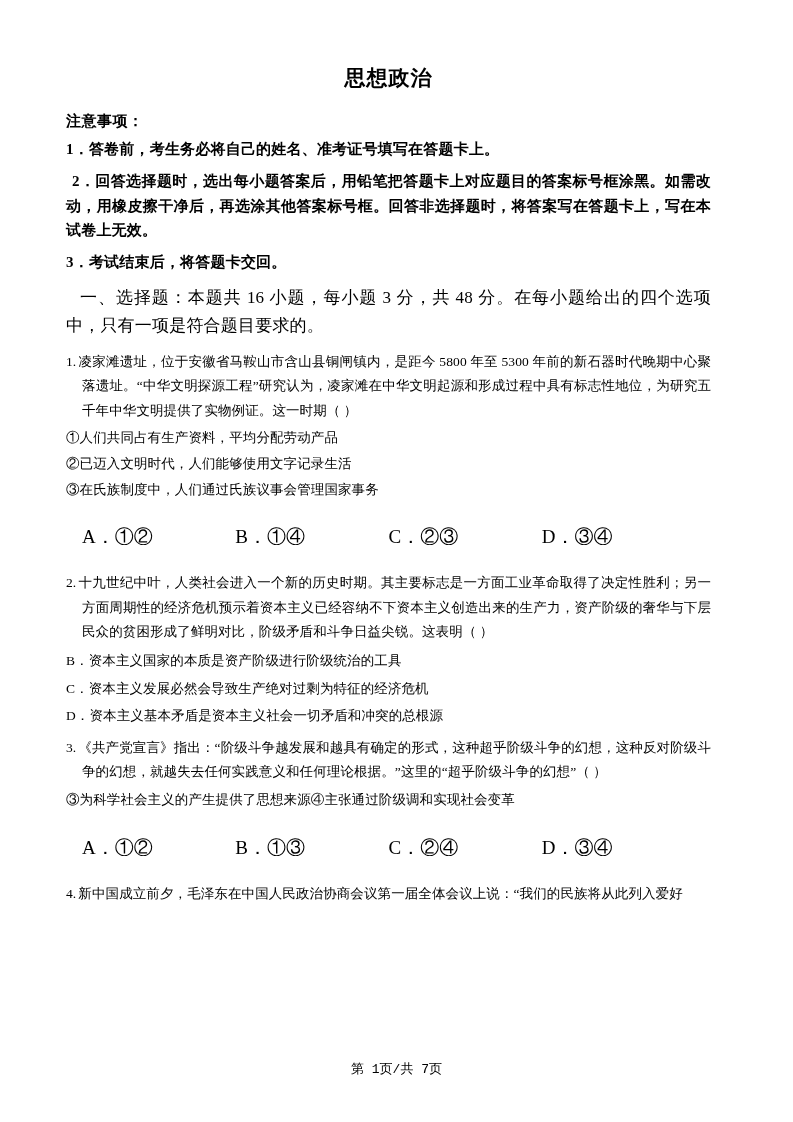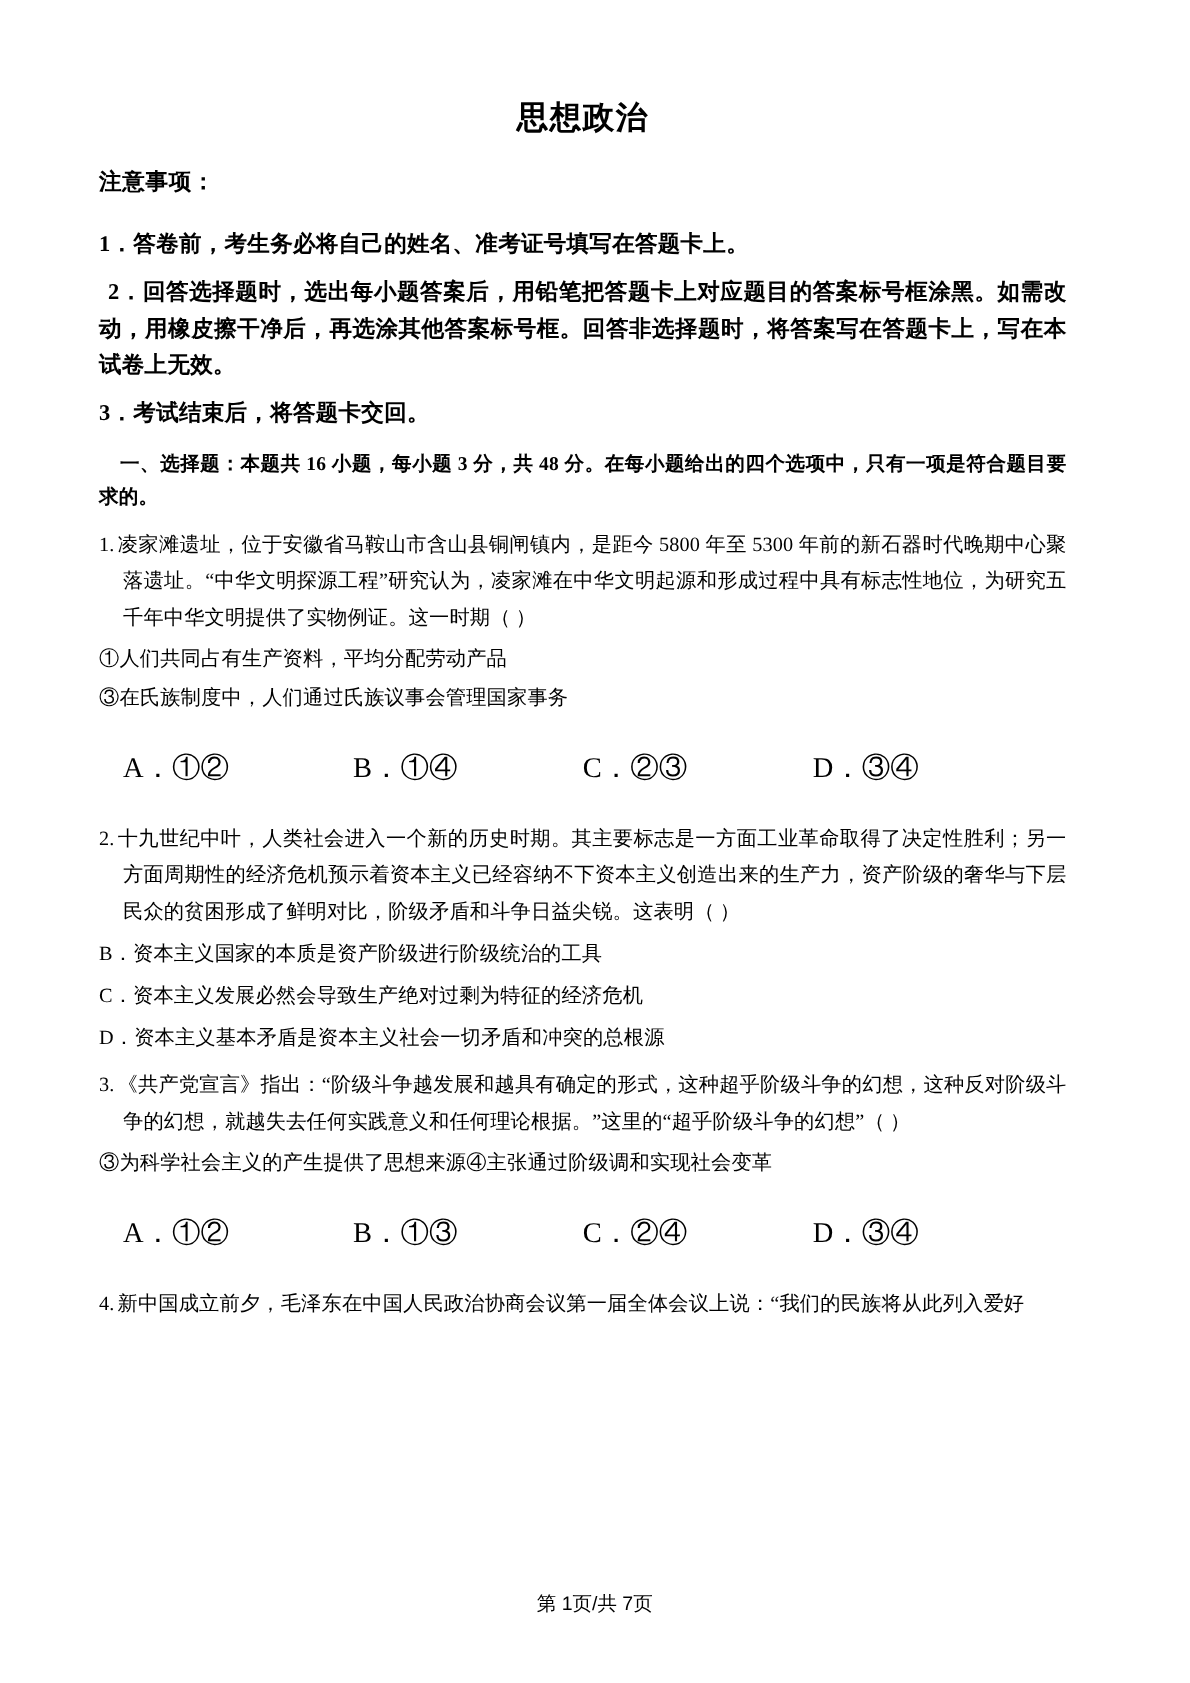"注意事项：" .notice-head { margin: 6px 0 20px 0 -> 6px 0 6px 0 }
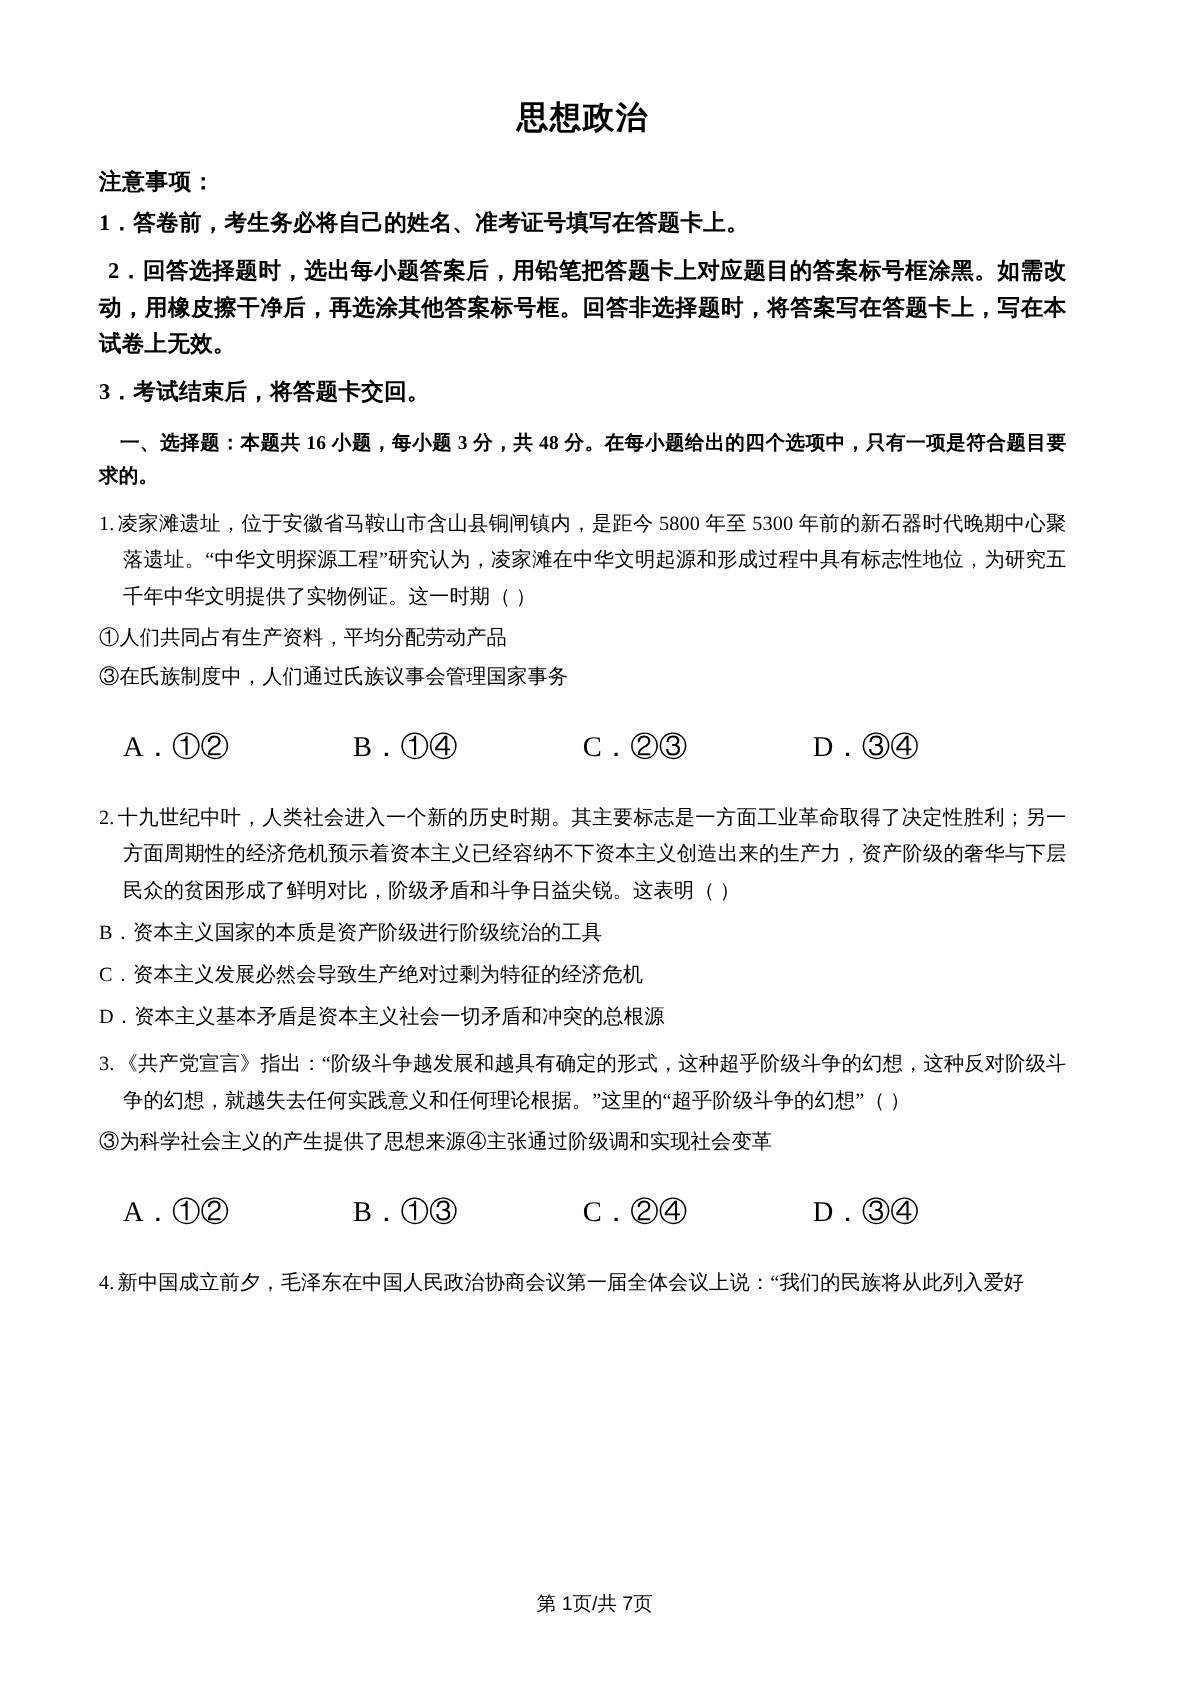"一、选择题：本题共 16 小题，每小题 3 分，共" .section-head { font-size: 13px -> 17px; font-weight: bold -> normal }
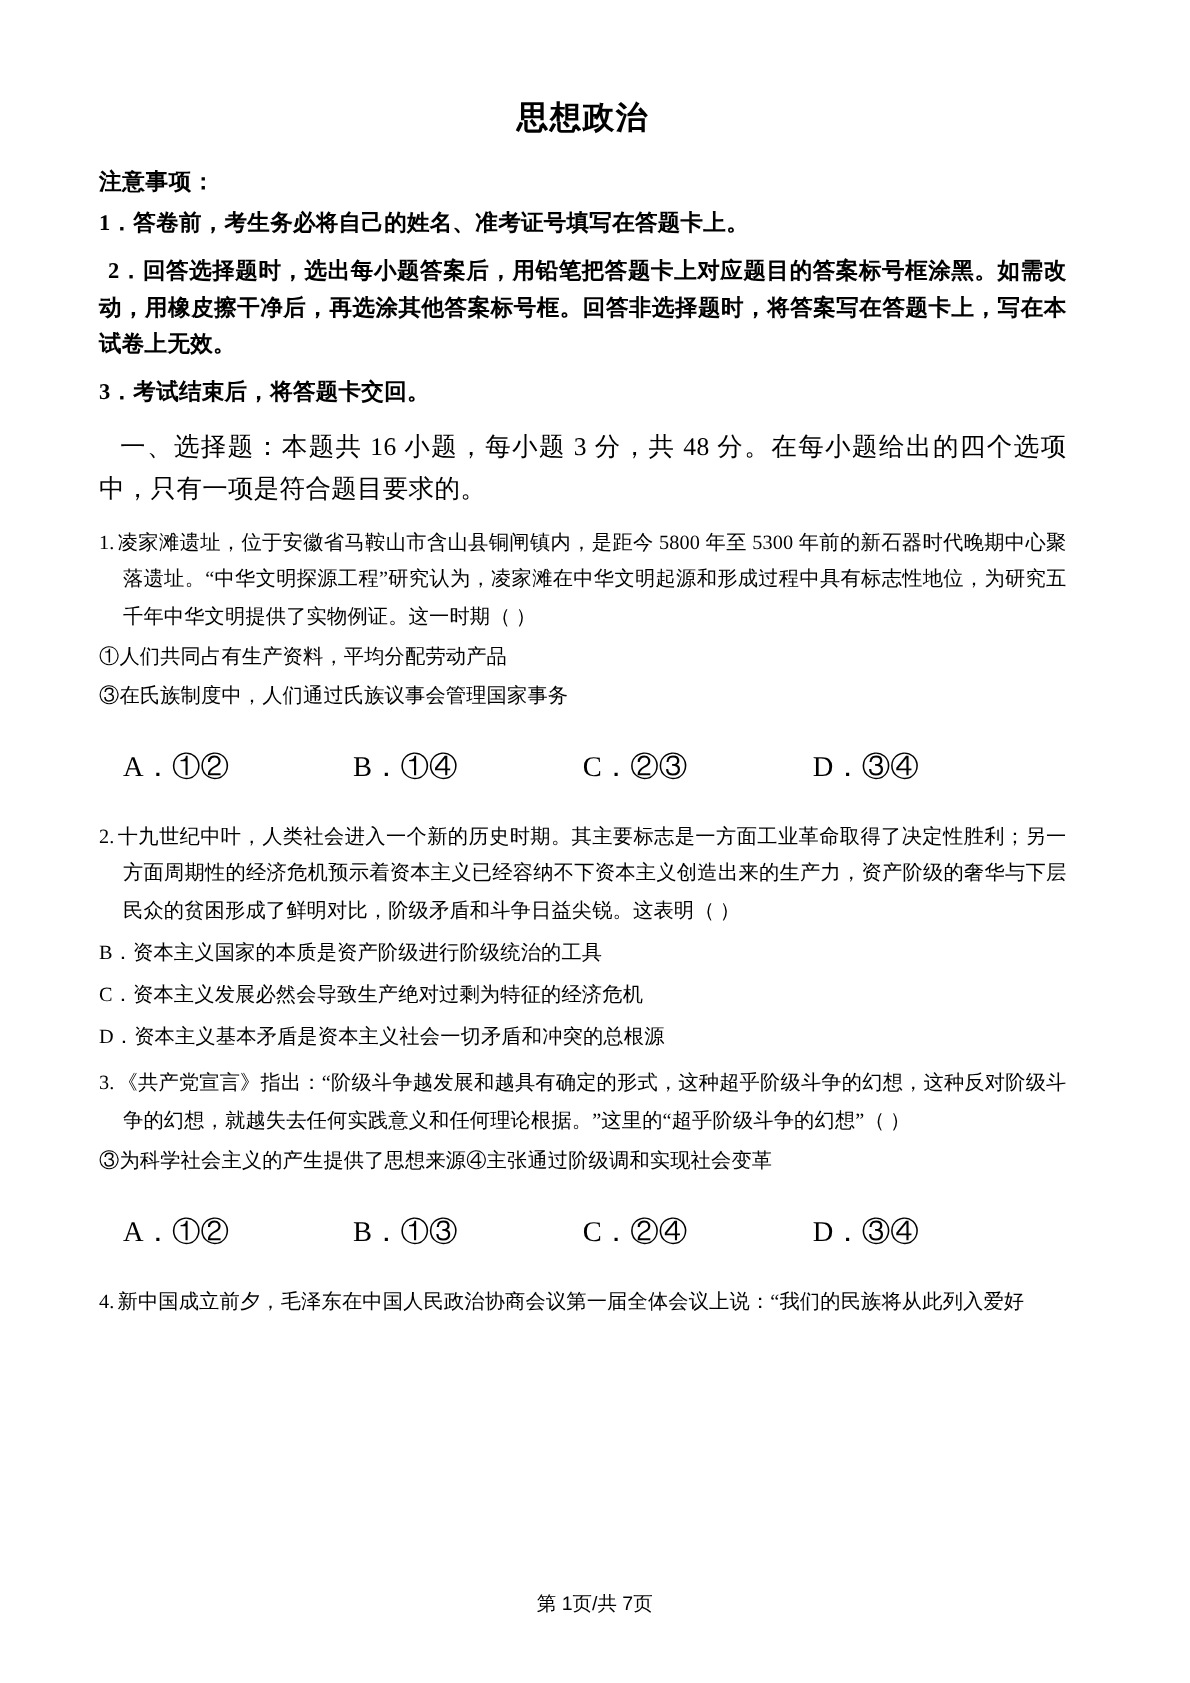"②已迈入文明时代，人们能够使用文字记录生活" div.opt-line { html: none -> <div>②已迈入文明时代，人们能够使用文字记录生活</div> }
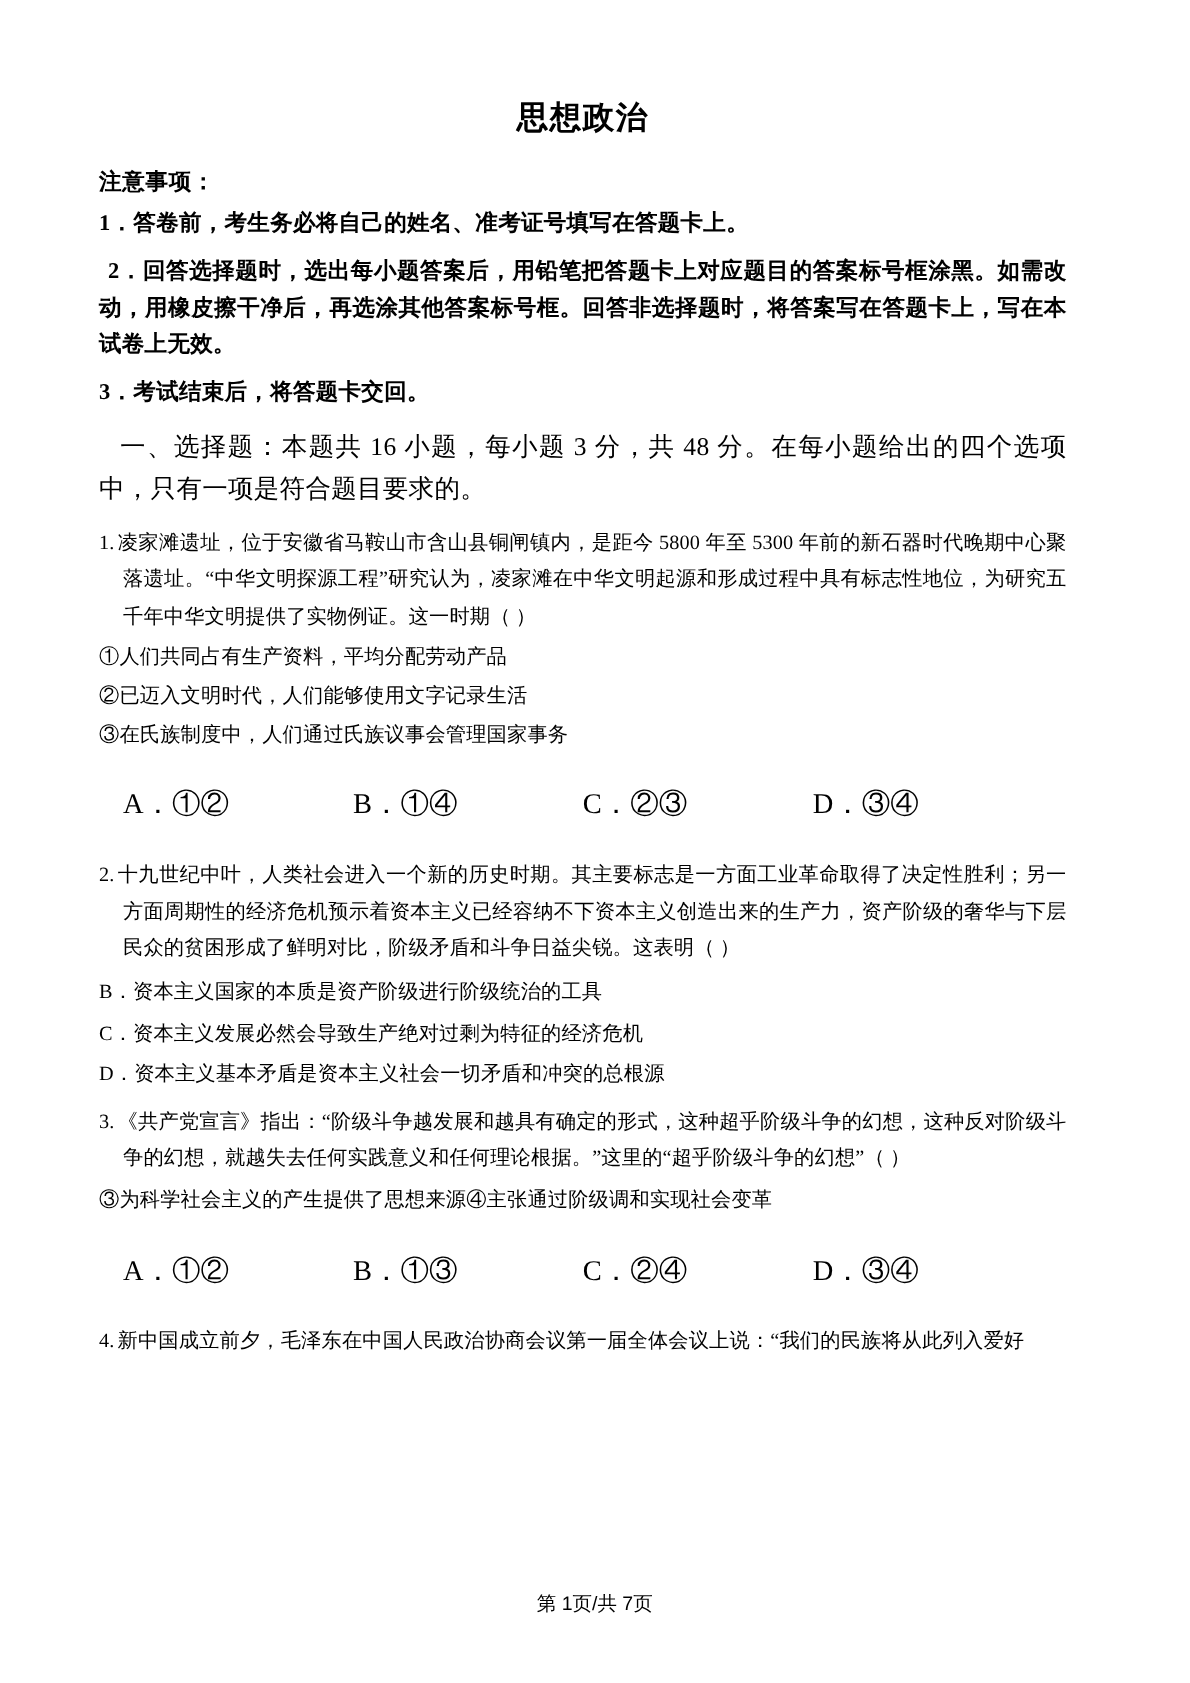"第 1页/共 7页" .footer { font-family: Liberation Sans, sans-serif -> Liberation Mono, monospace }
